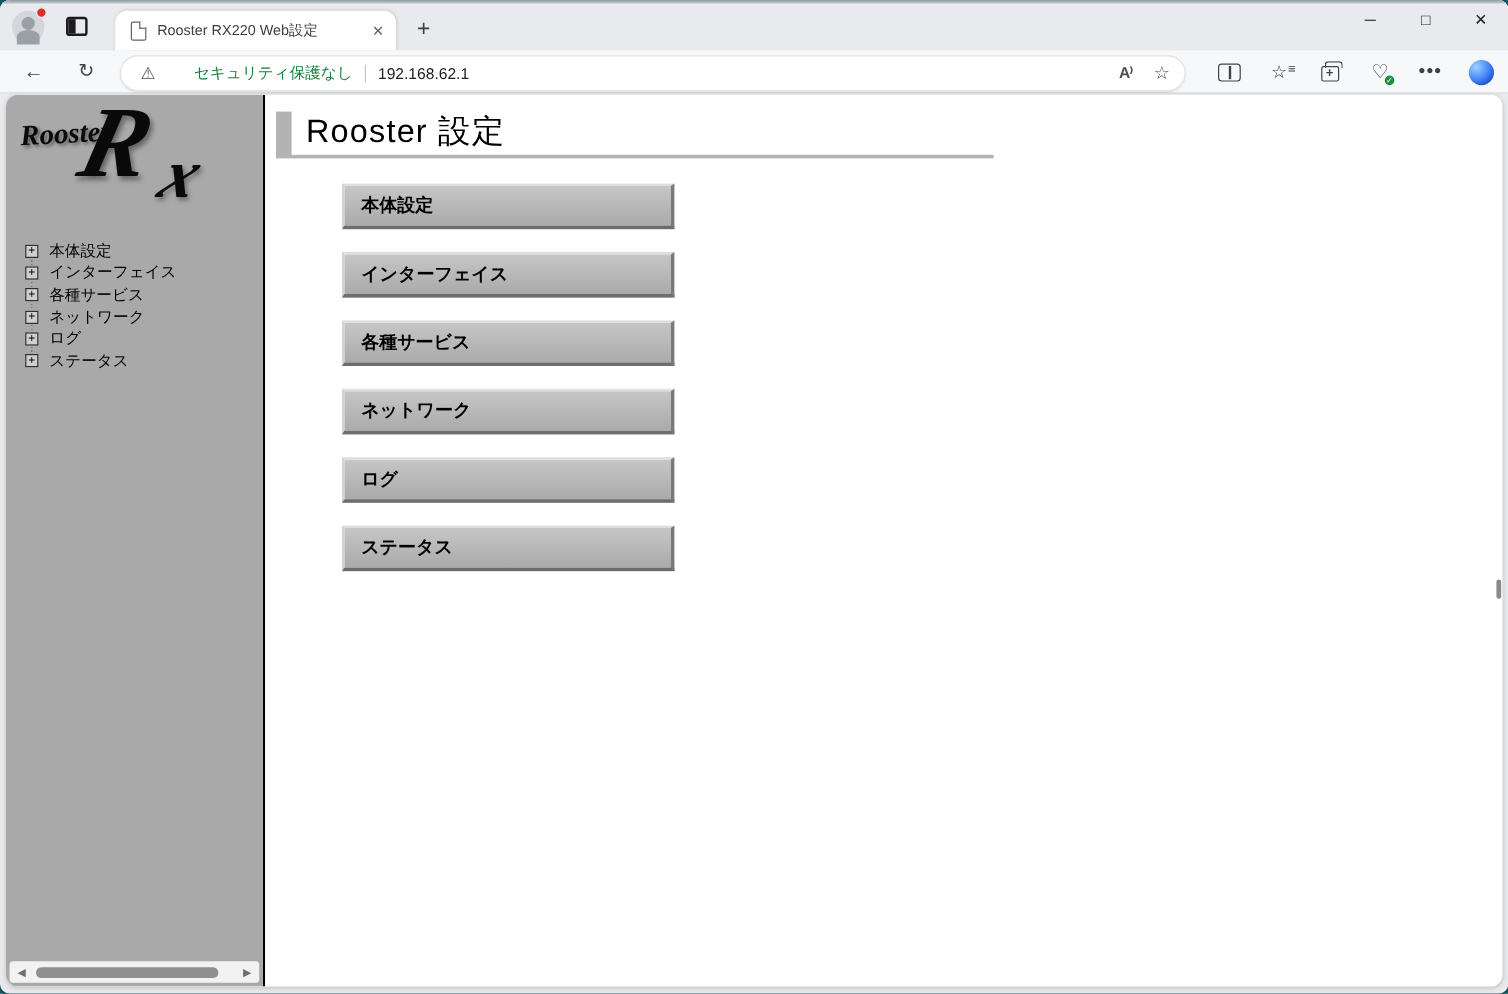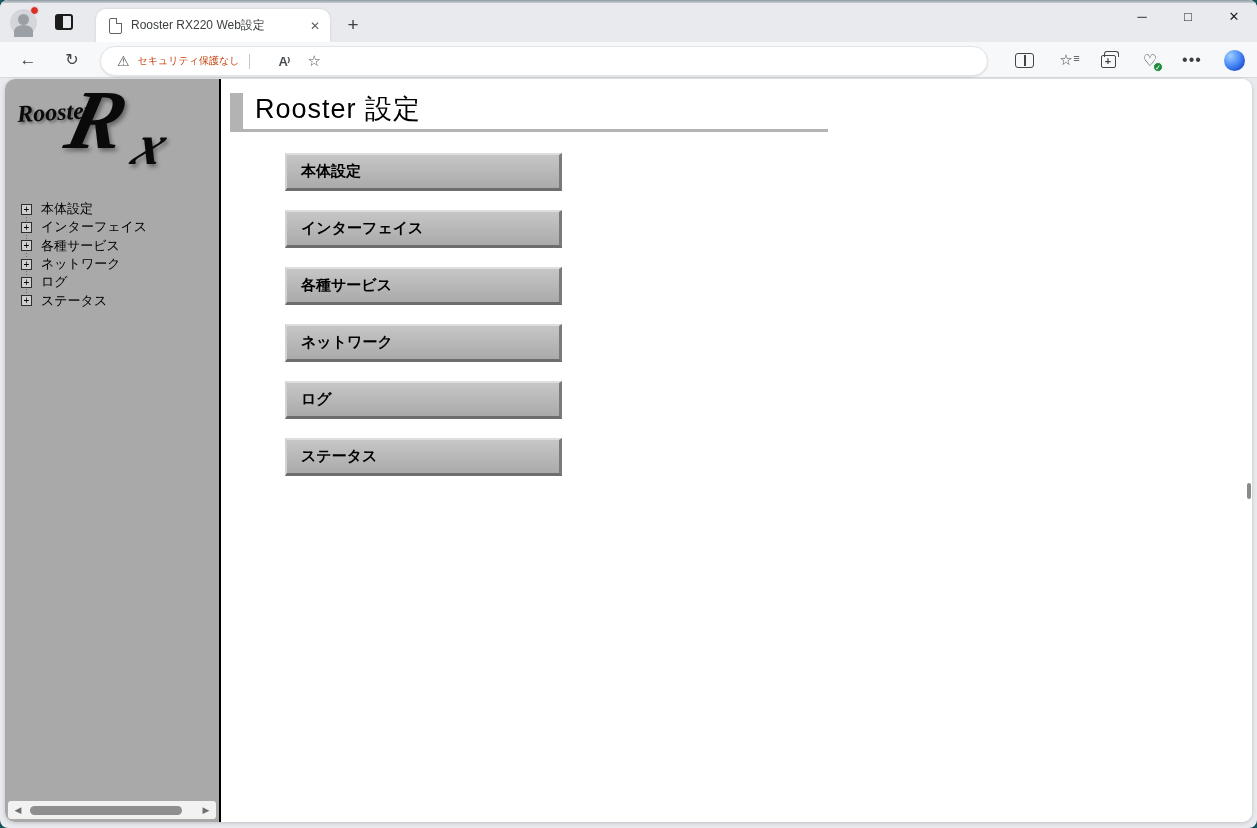"セキュリティ保護なし" .sec-text { color: #c2410c -> #15803d; font-size: 10px -> 13px; margin-left: none -> 24px }
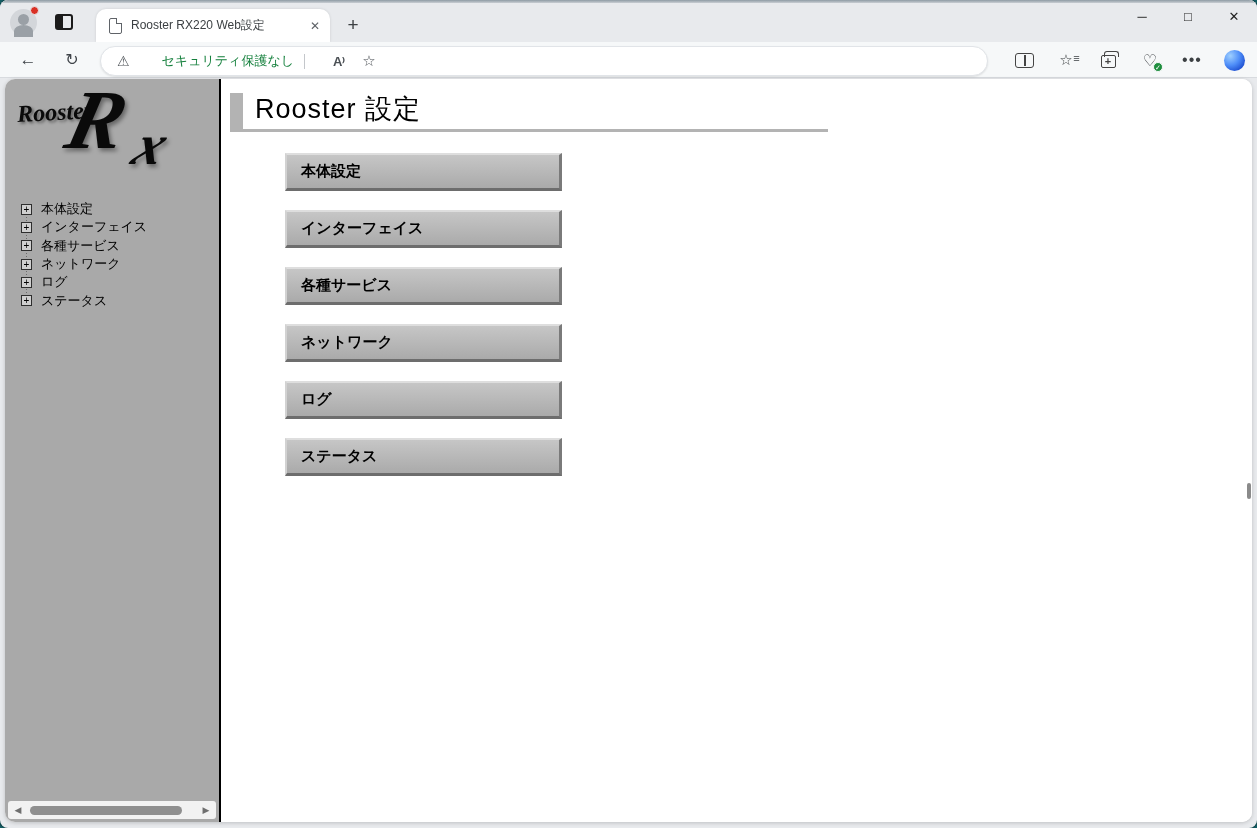"192.168.62.1" span.url { html: none -> <span>192.168.62.1</span> }
